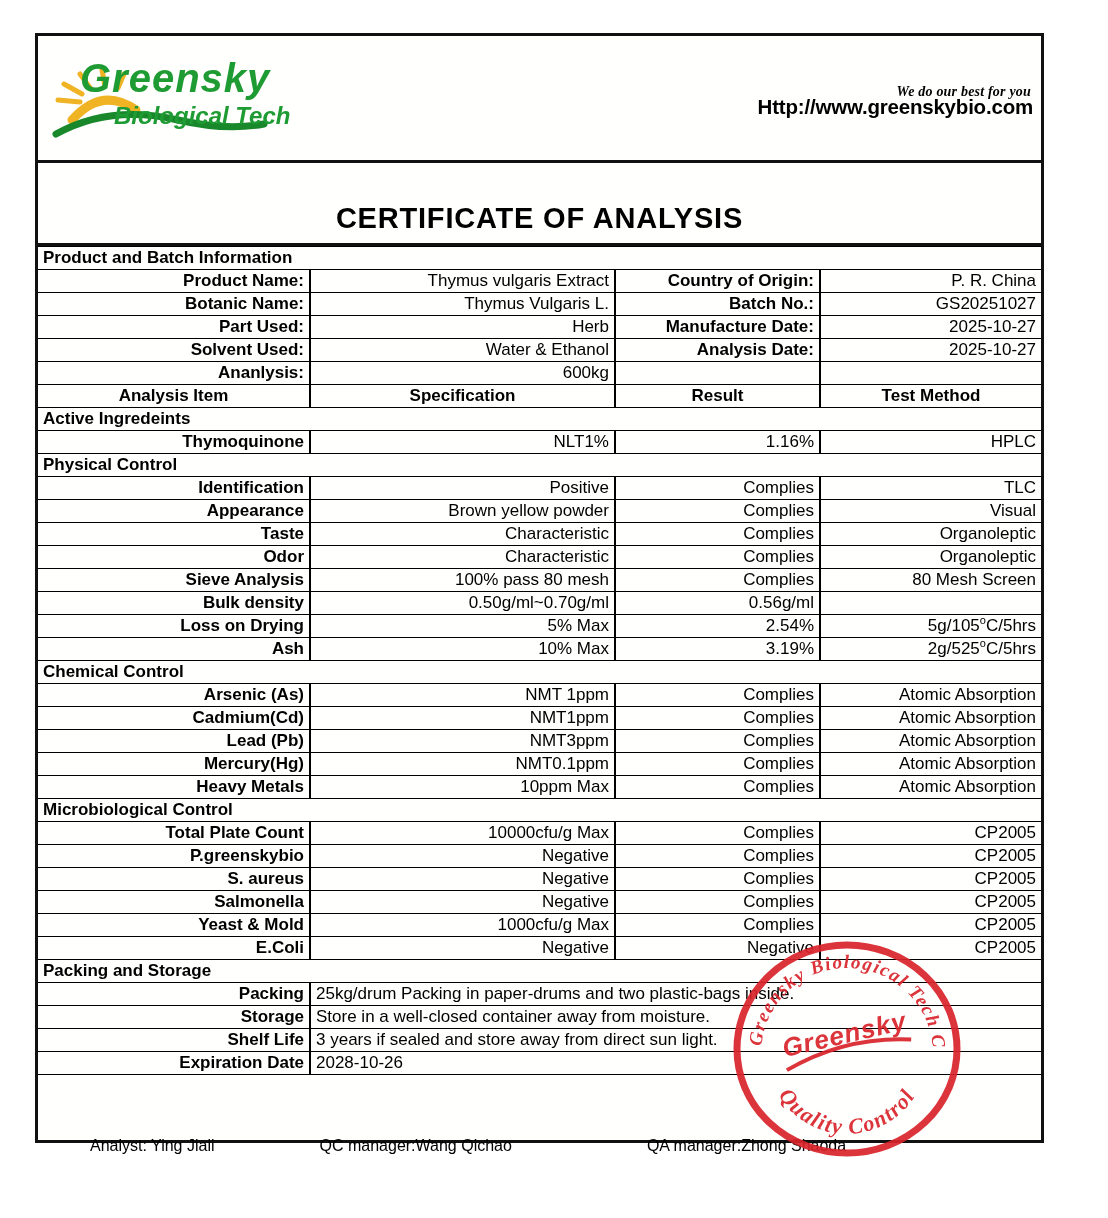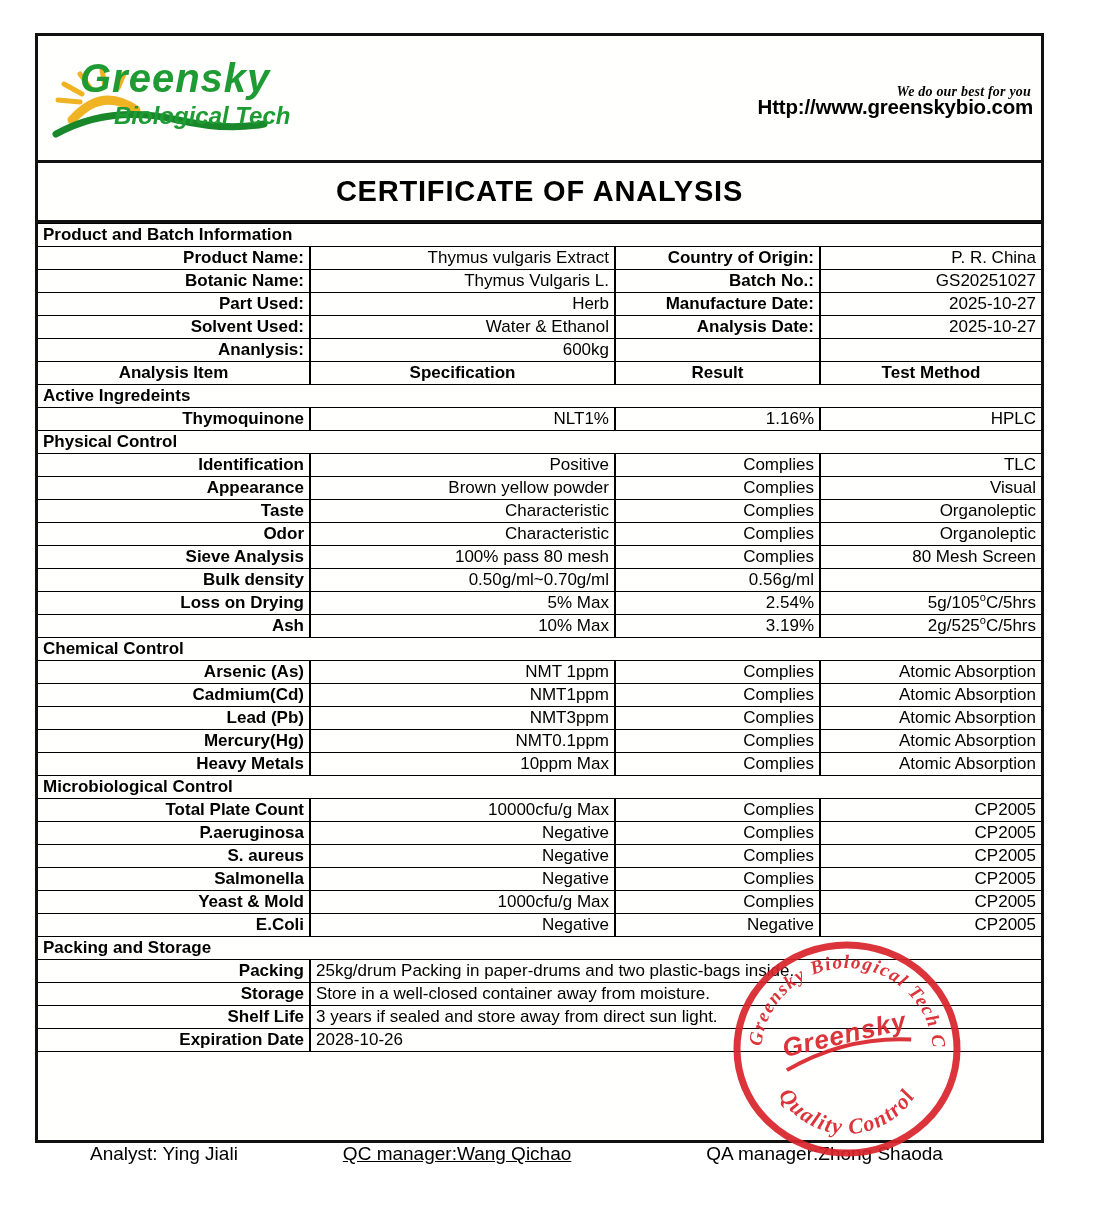"CERTIFICATE OF ANALYSIS" .title-band { height: 60px -> 52px; margin-top: none -> 31px }
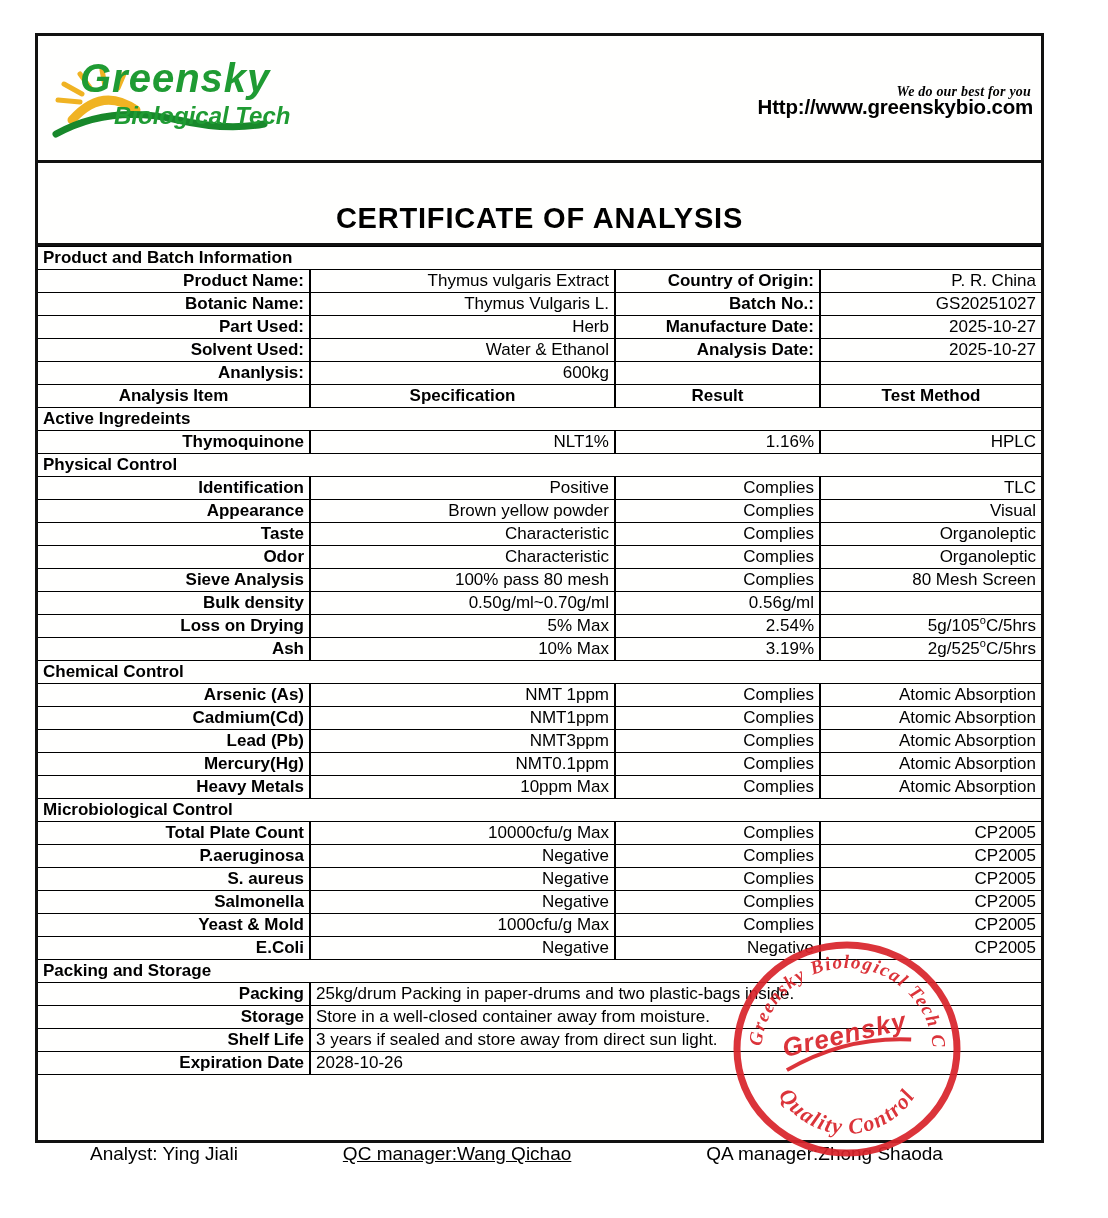"P.aeruginosa" td.lbl { text: P.aeruginosa -> P.greenskybio }
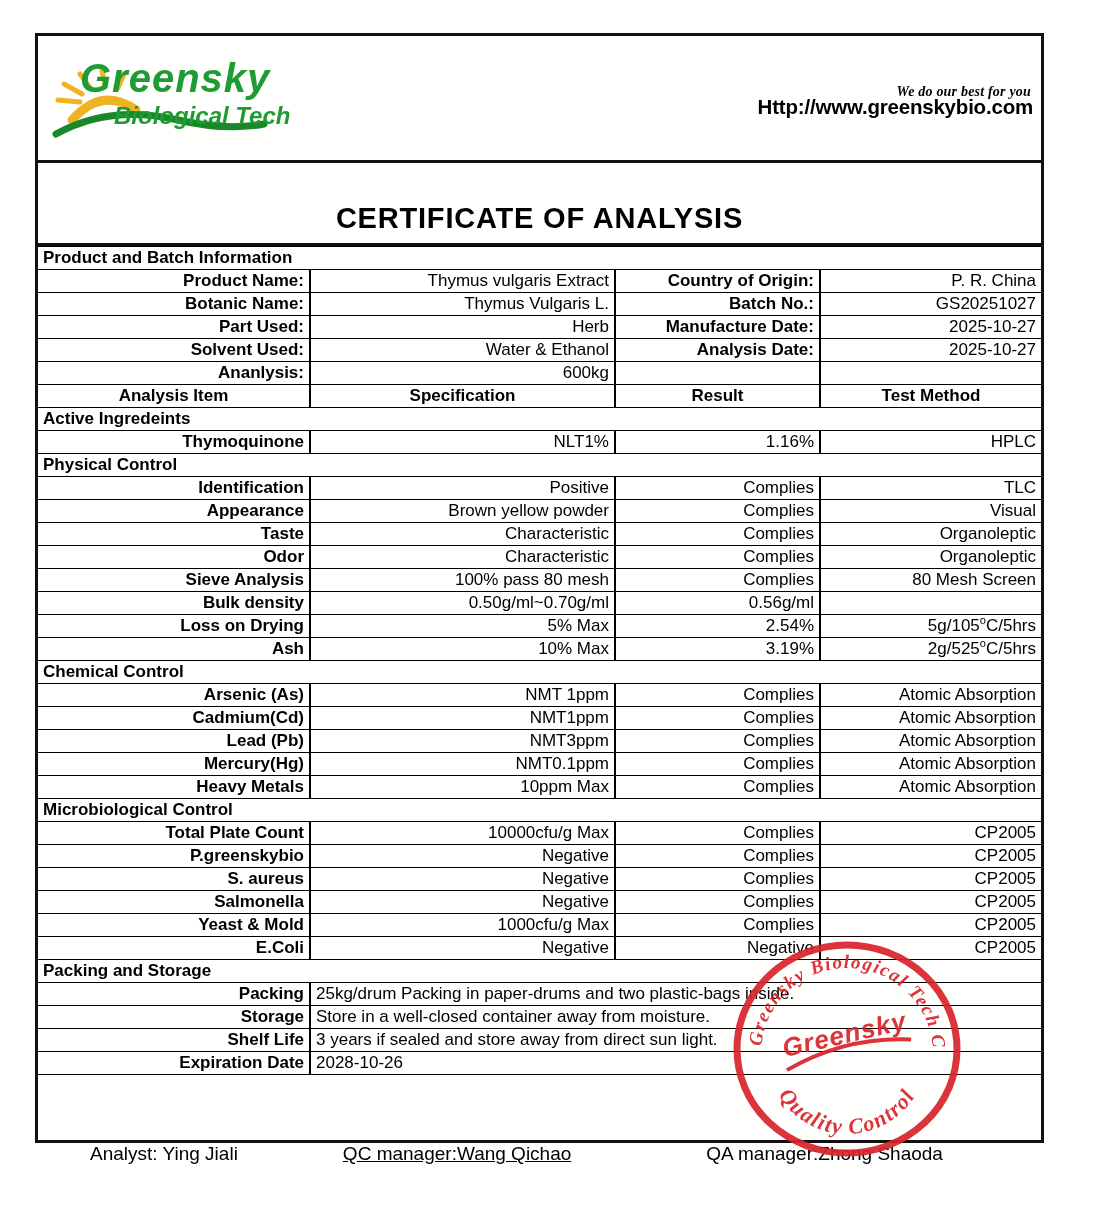"Analyst: Ying Jiali" .sign-row { align-items: center -> flex-start; font-size: 19px -> 16px }
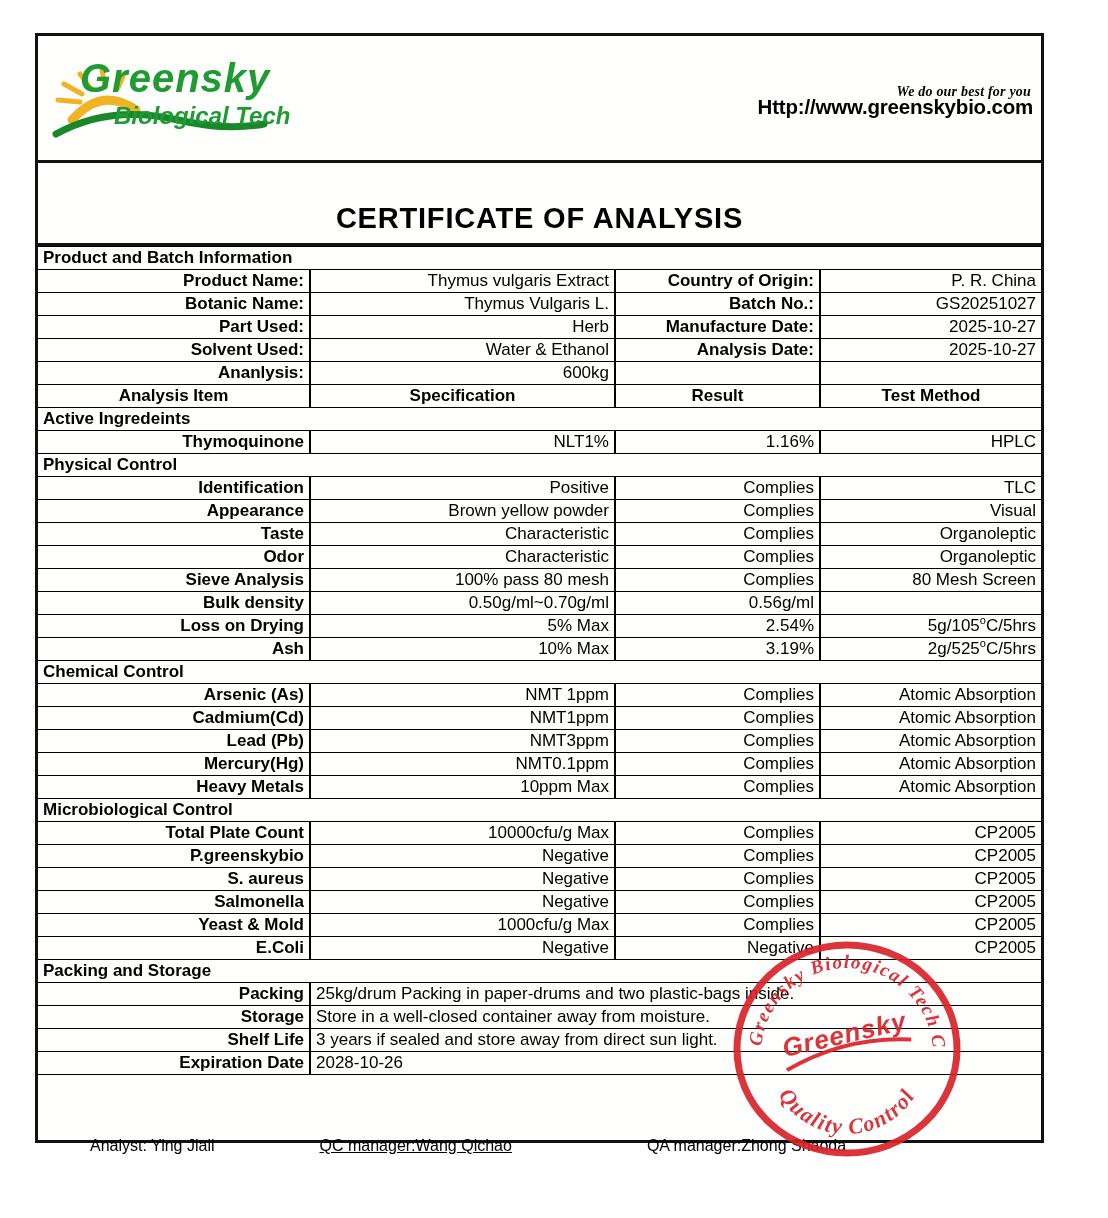"QC manager:Wang Qichao" .sig-qc { text-decoration: underline -> none }
